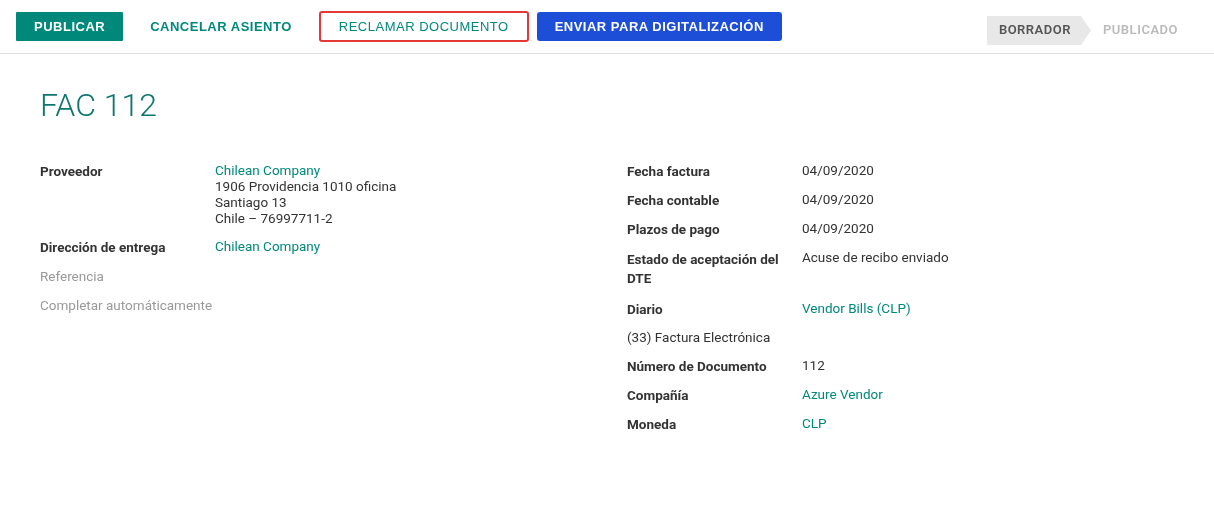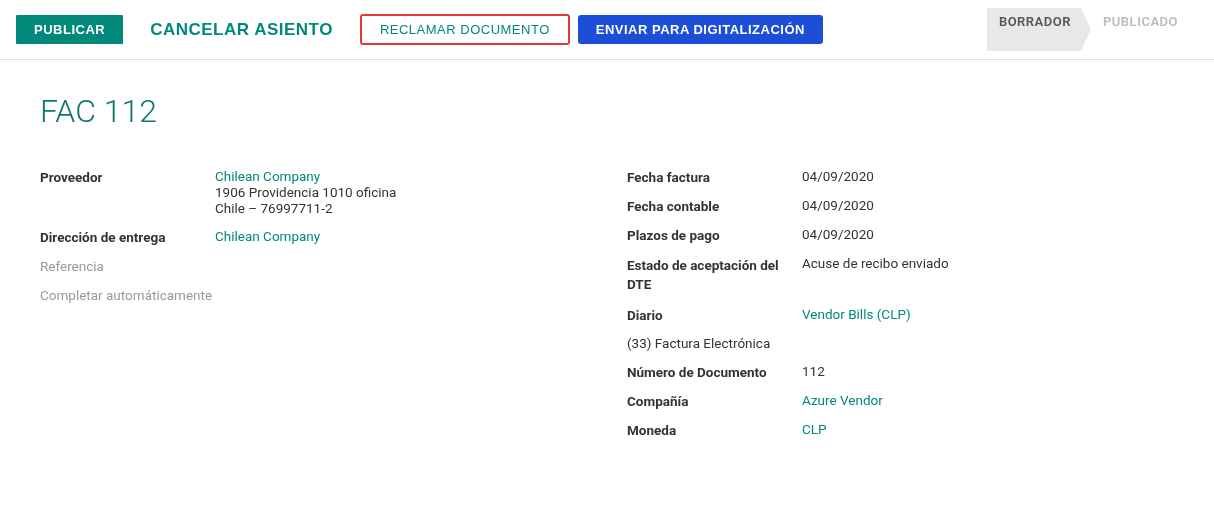"CANCELAR ASIENTO" .btn-cancel { font-size: 17px -> 13px }
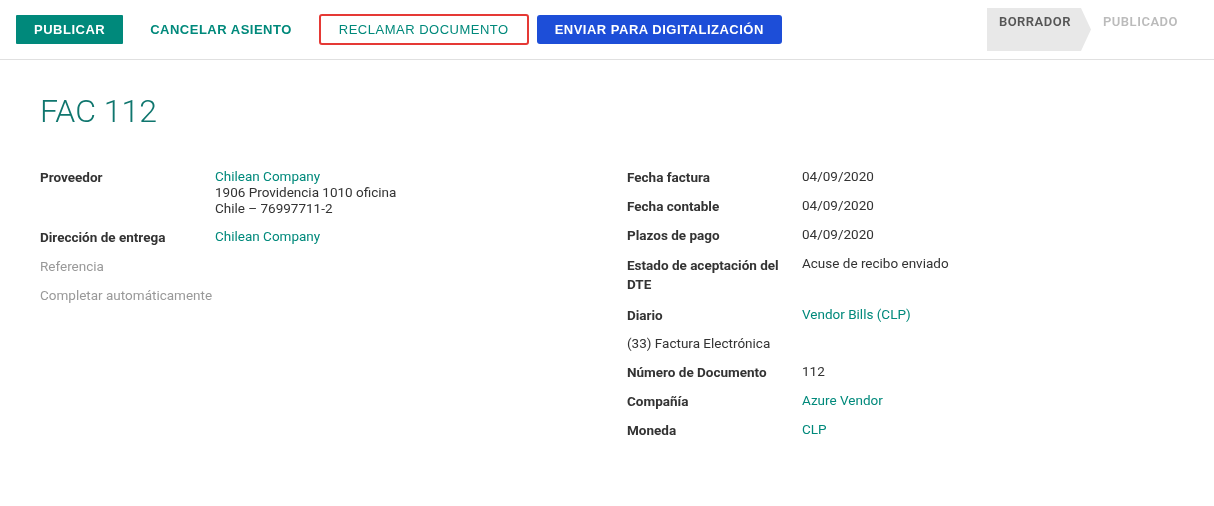"BORRADOR" .status-step { margin-top: none -> 8px; padding: 6px 20px 22px 12px -> 6px 20px 8px 12px }
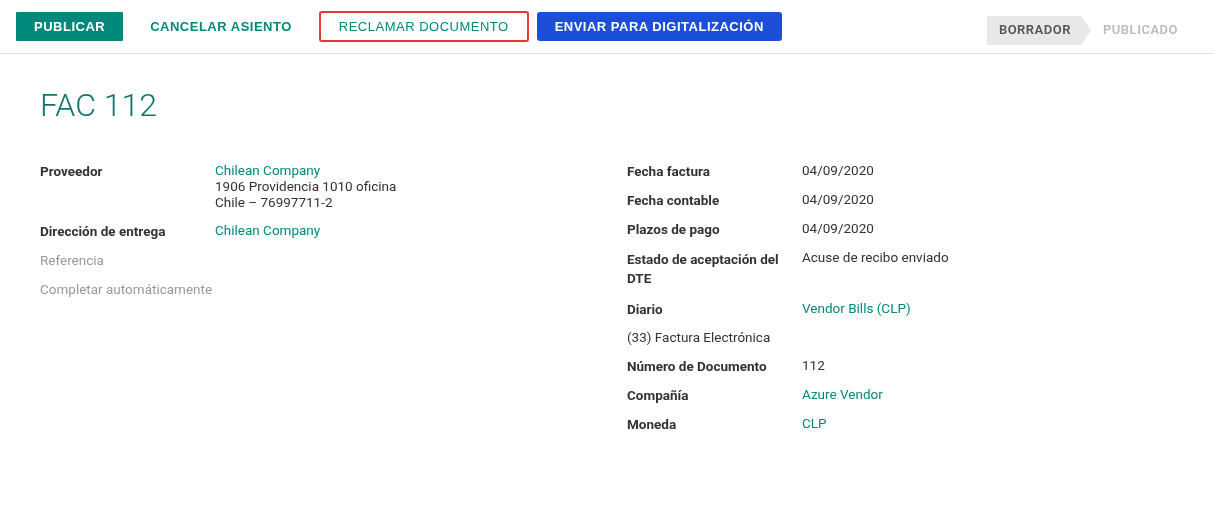"Santiago 13" span { html: none -> <span>Santiago 13</span> }
